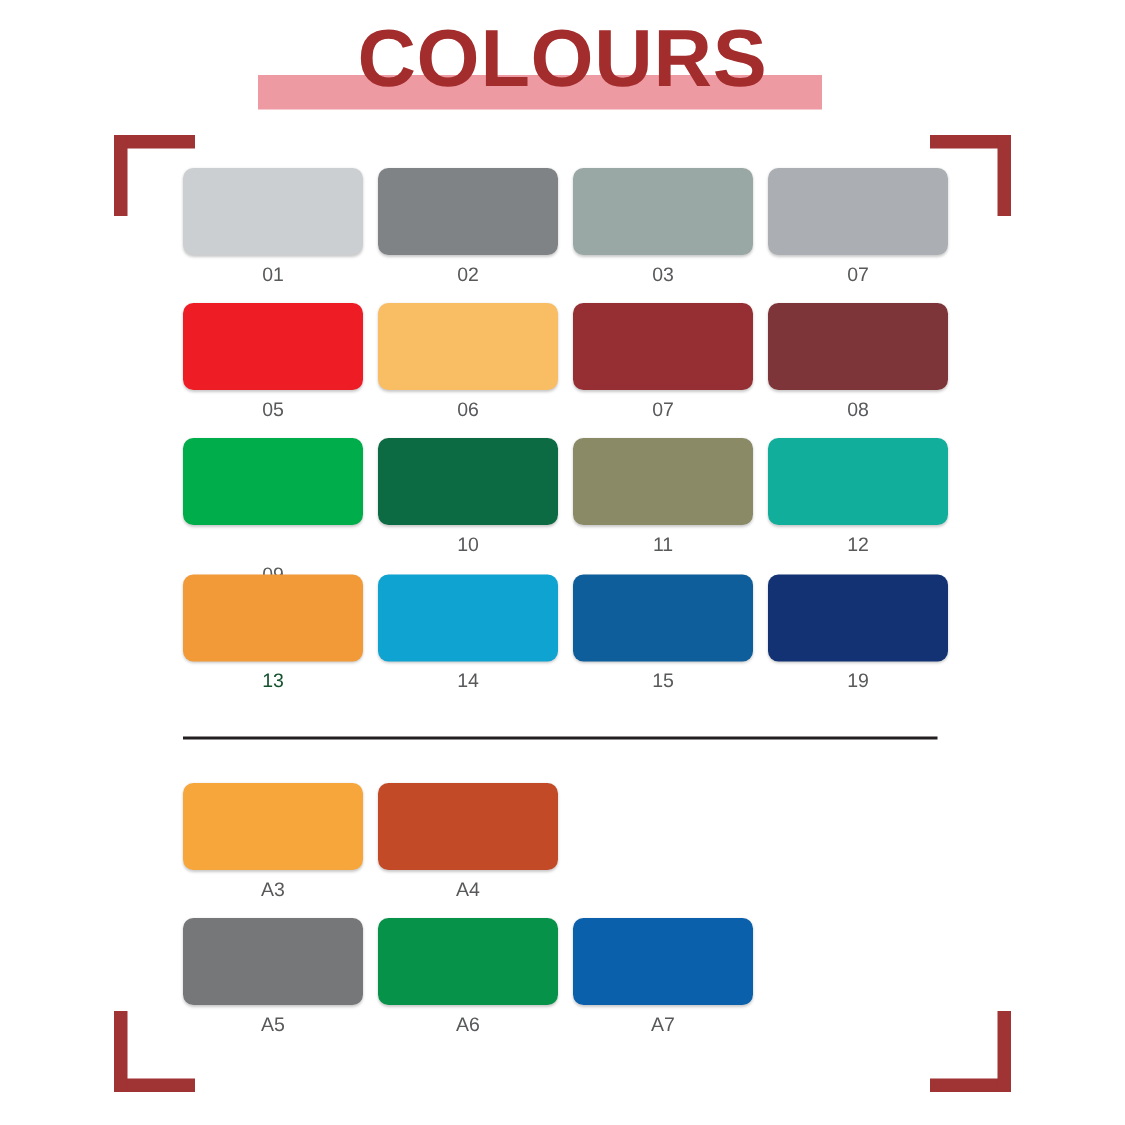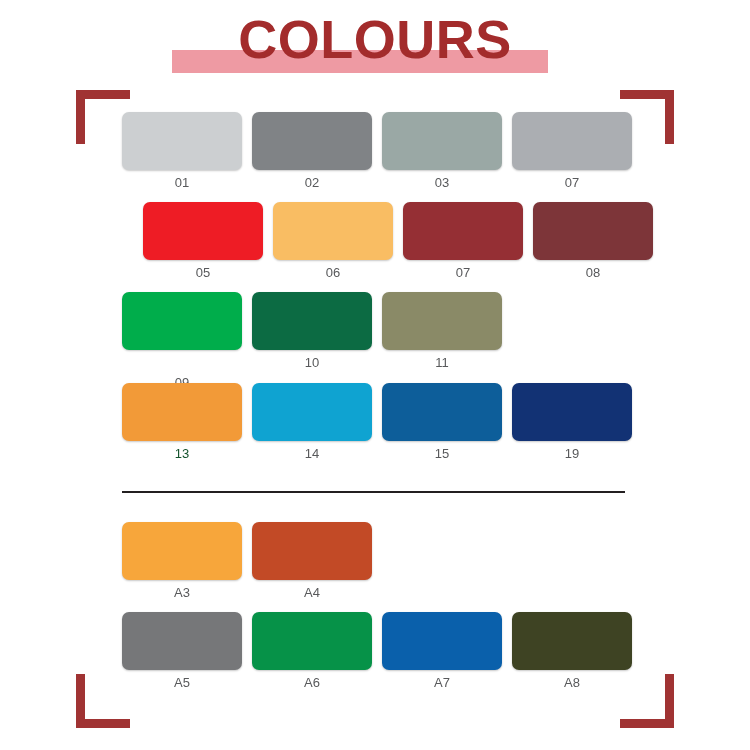"05" #row-2 { margin-left: 21px -> none }
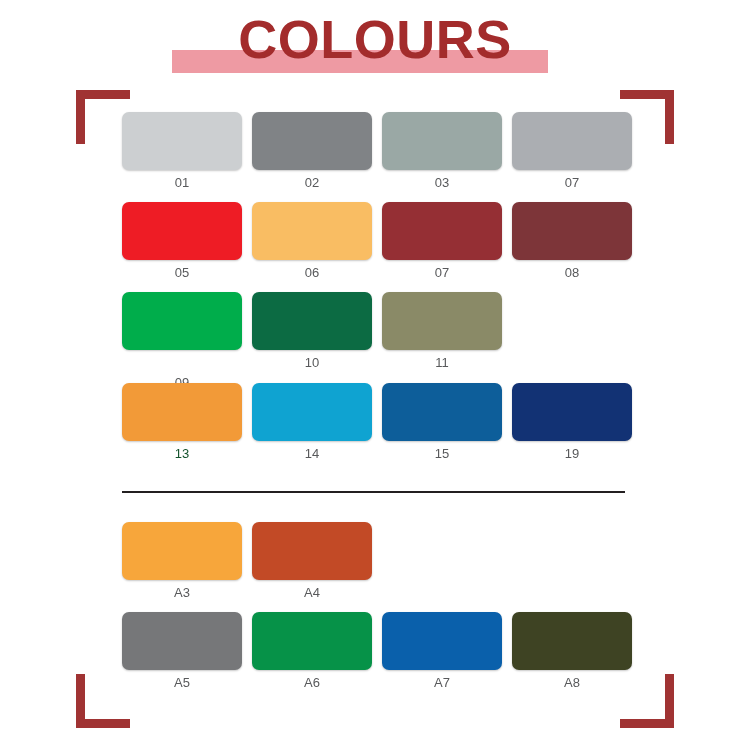"12" div.swatch-cell { html: none -> <div> <div></div> <div>12</div> </div> }
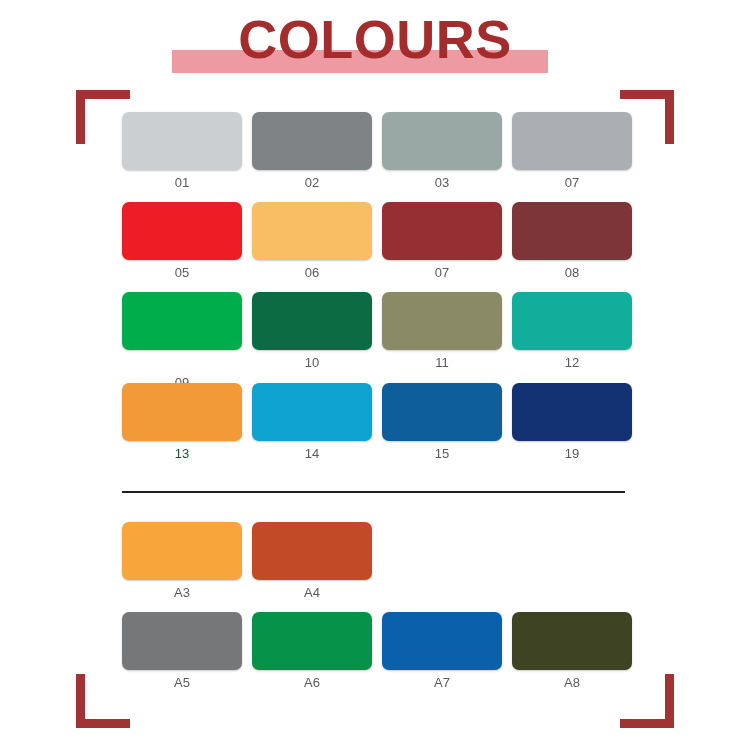"A8" div.swatch-cell { html: <div> <div></div> <div>A8</div> </div> -> none }
